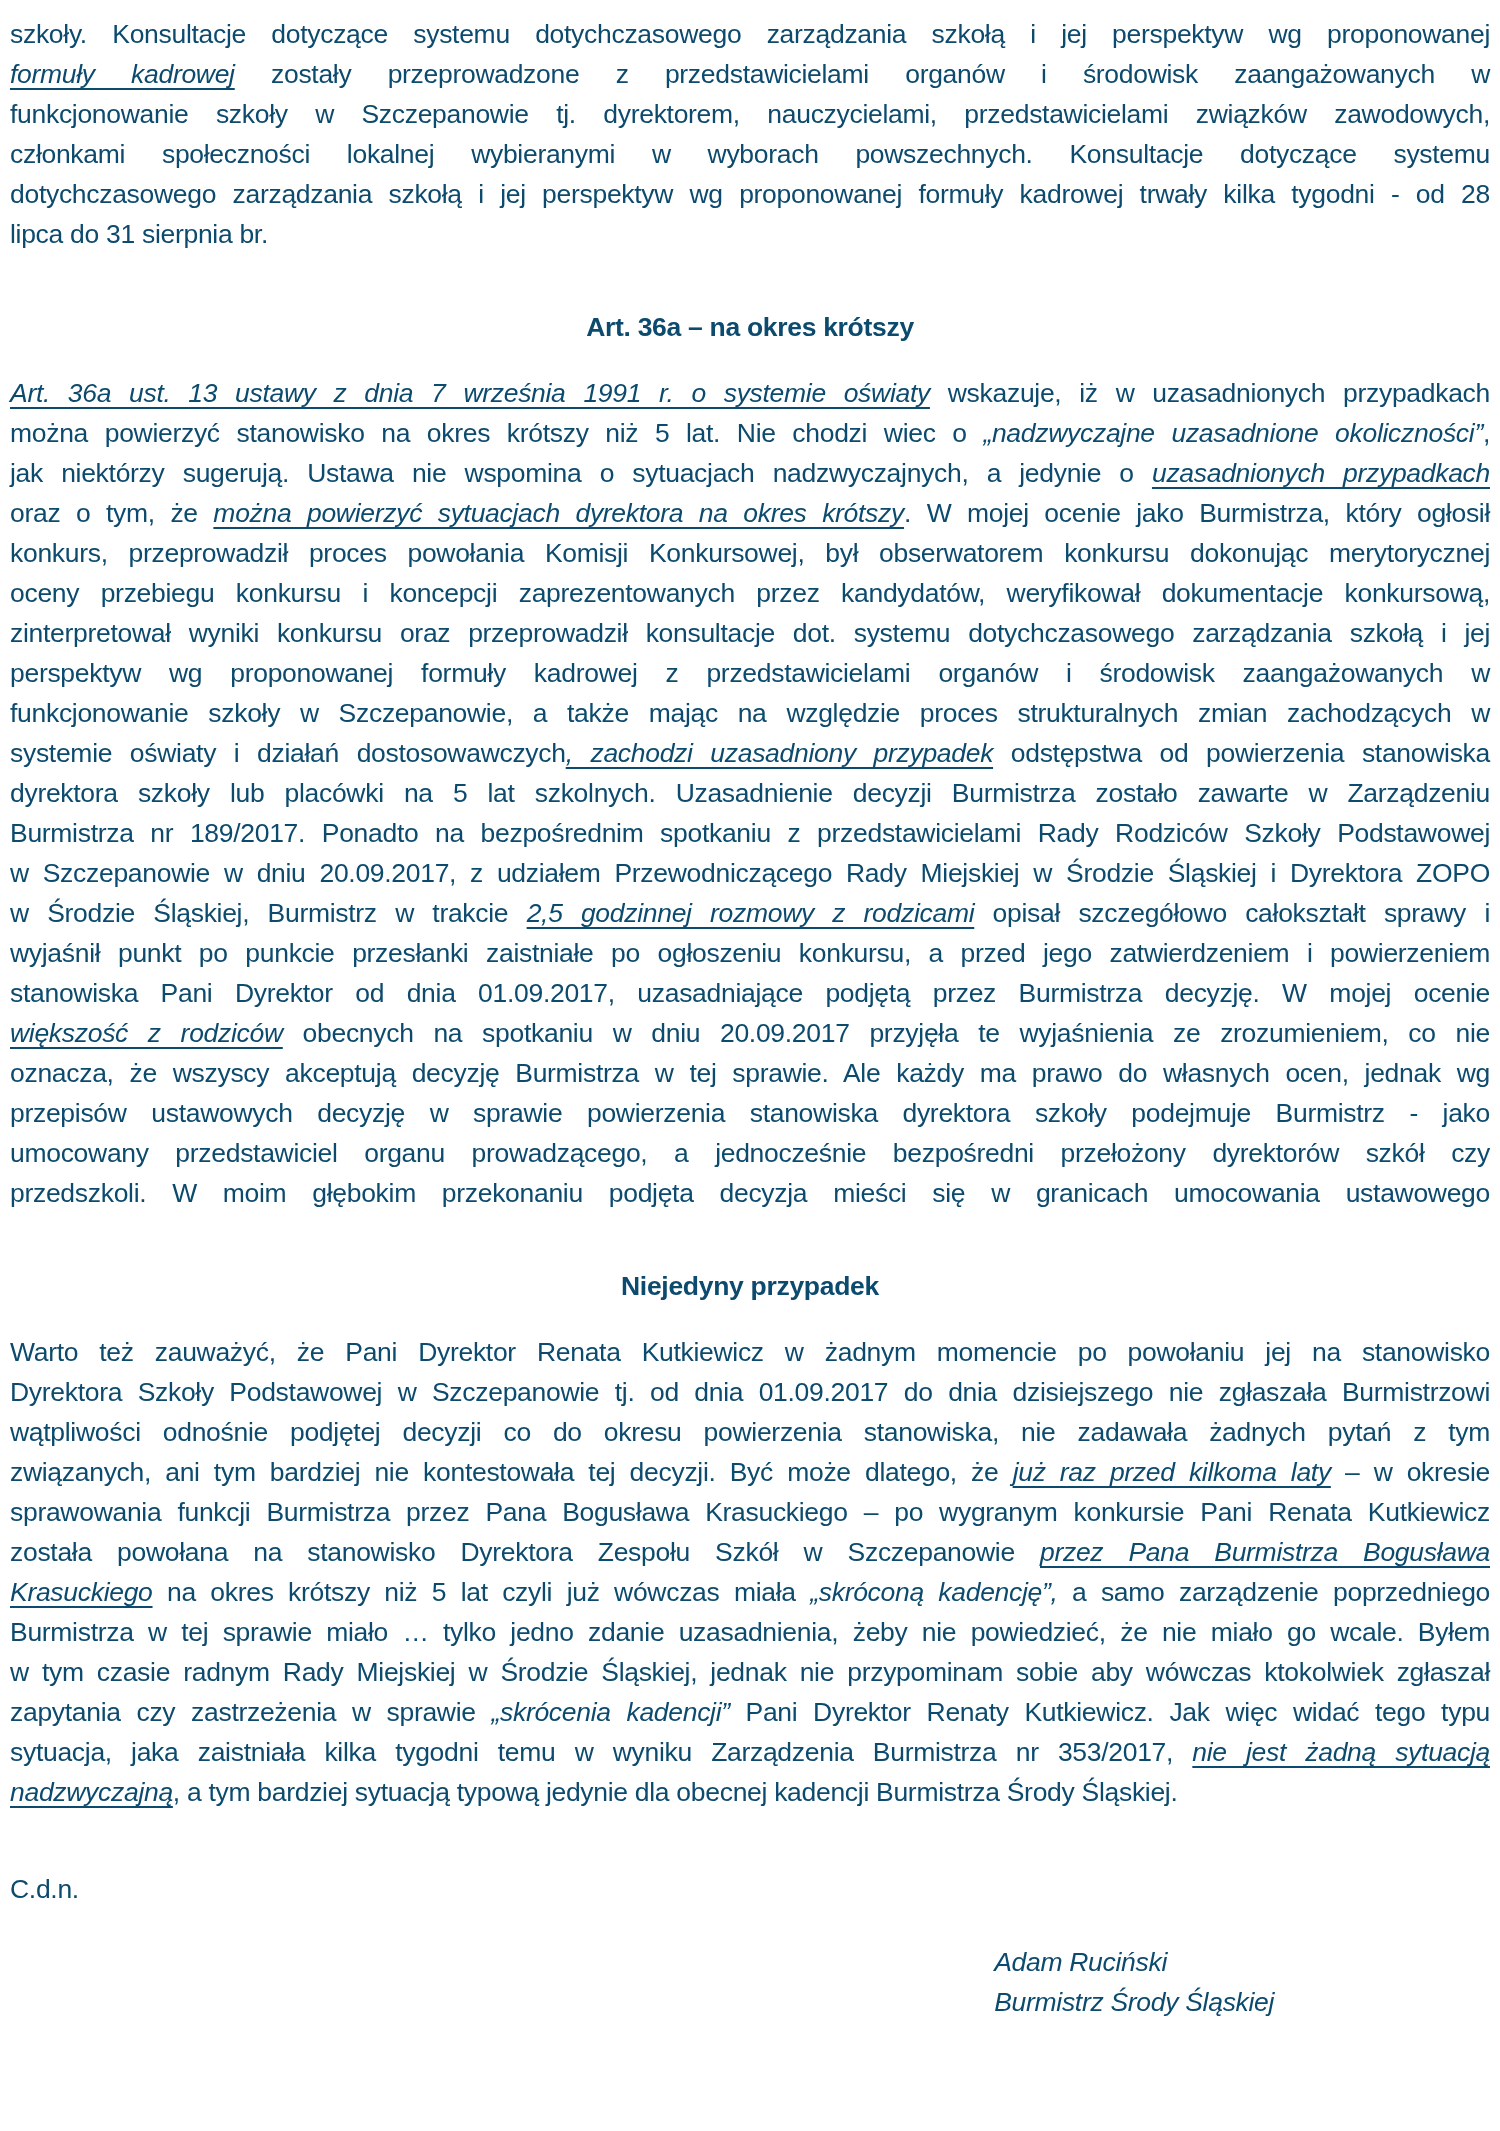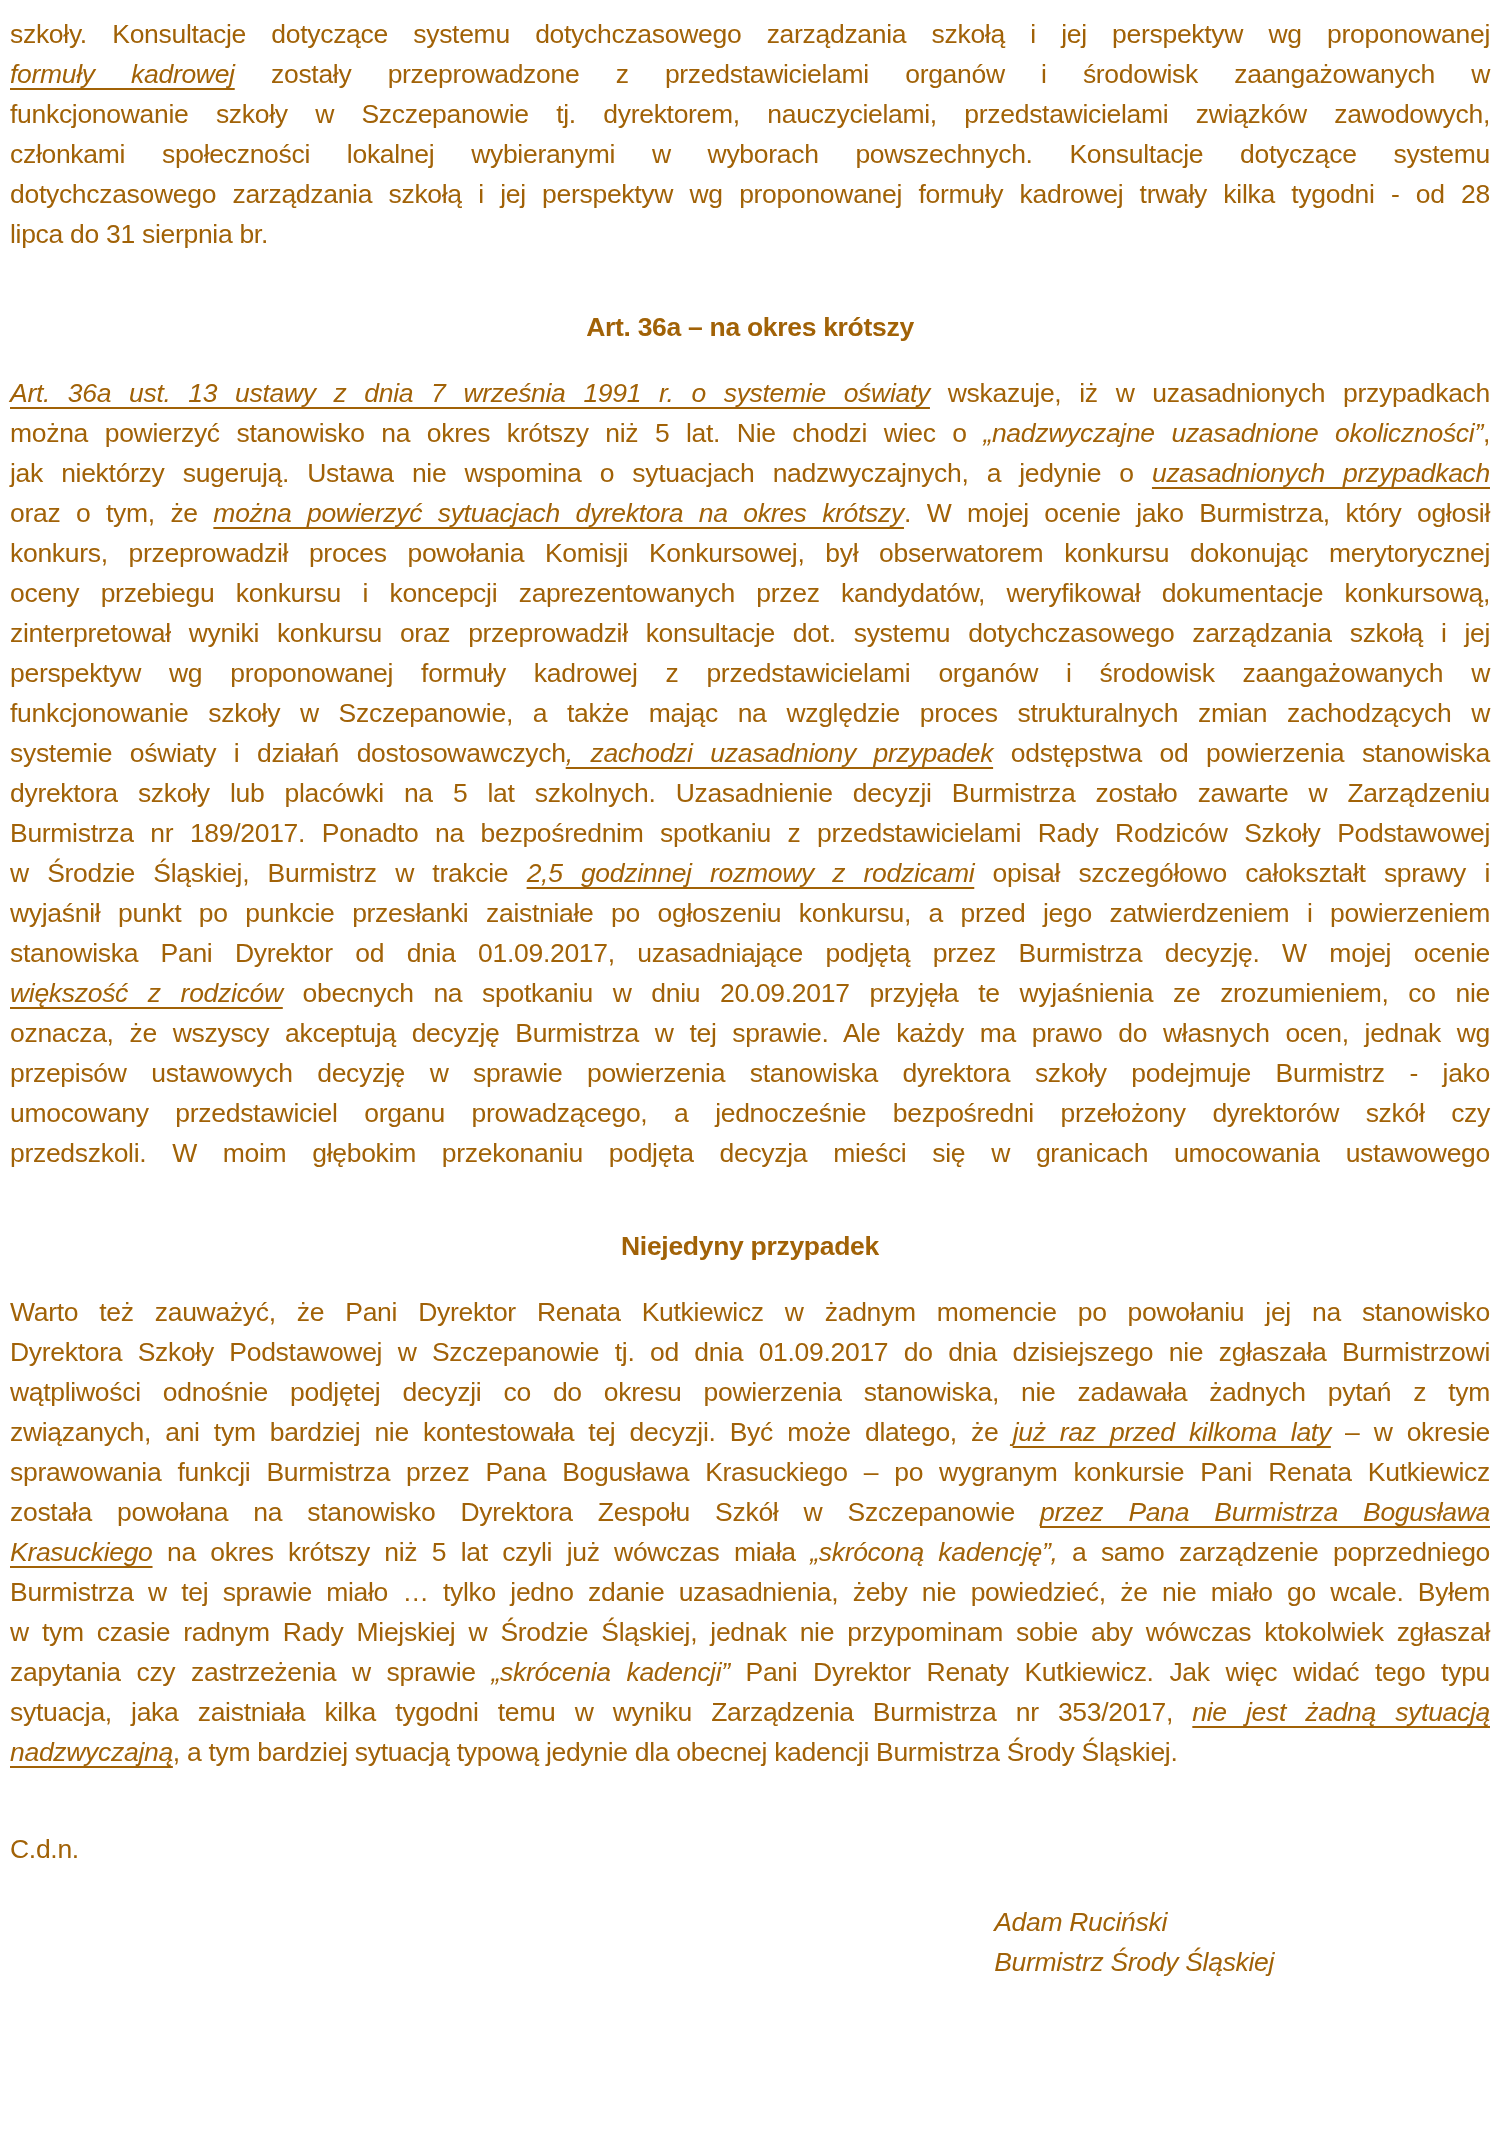"szkoły. Konsultacje dotyczące systemu" .page { color: #a16207 -> #0c4a6e }
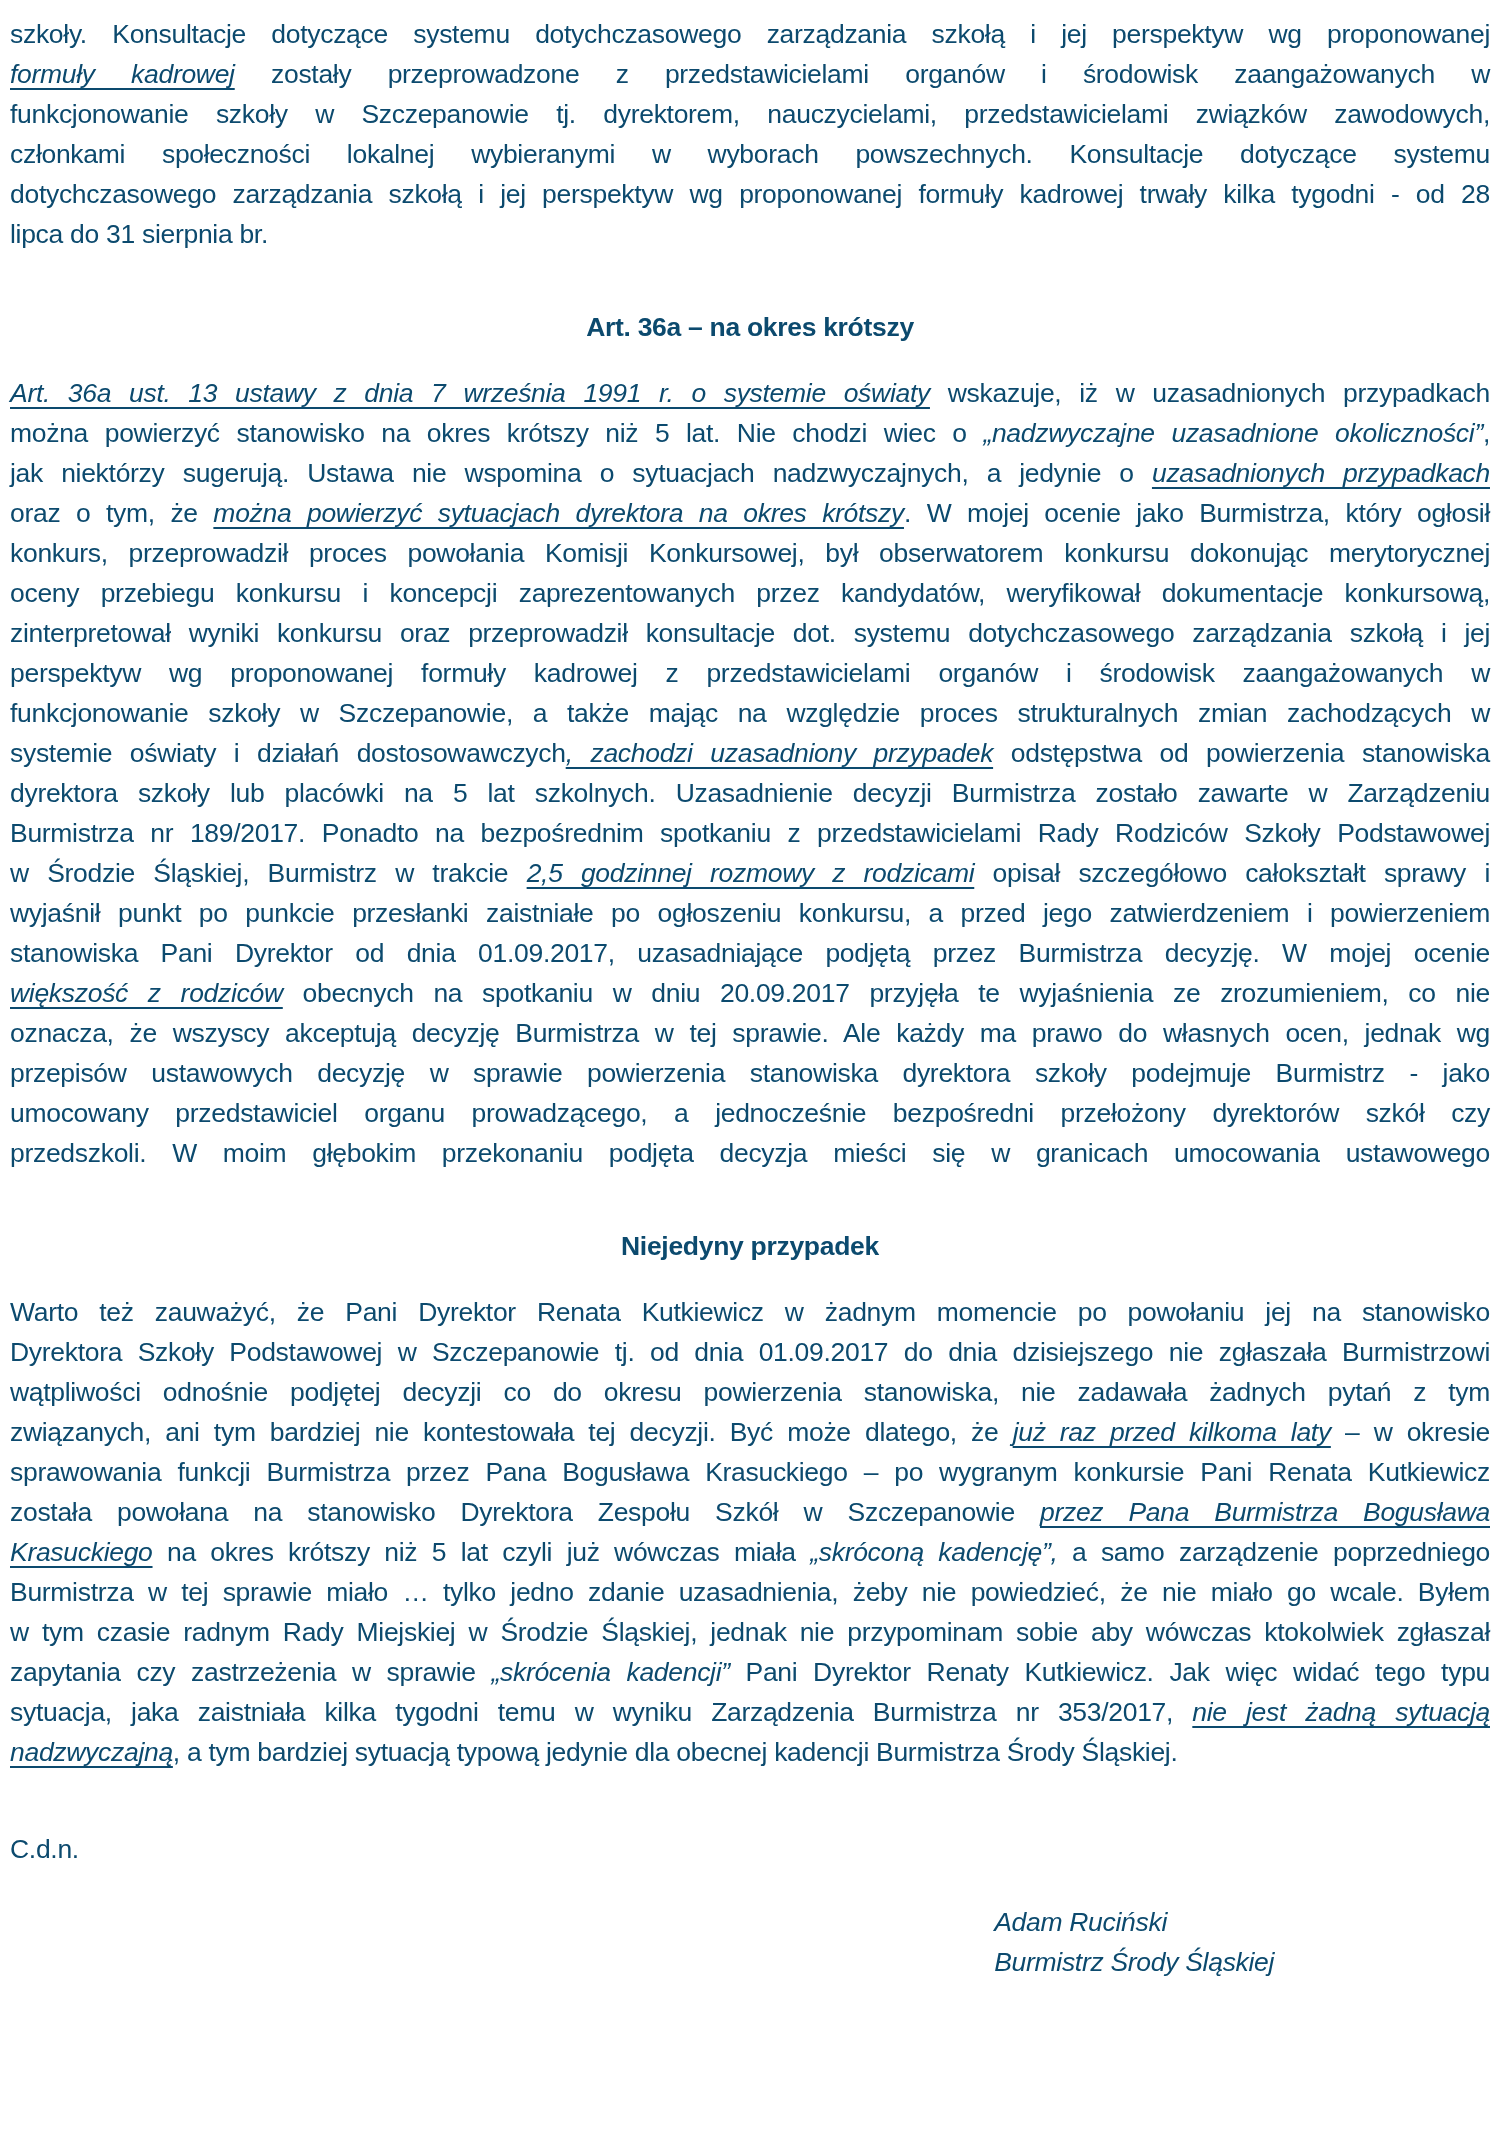"w Szczepanowie w dniu 20.09.2017," div.line { html: none -> <div><span>w Szczepanowie w dniu 20.09.2017, z udziałem Przewodniczącego Rady Miejskiej w Środzie Śląskiej i Dyrektora ZOPO</span></div> }
